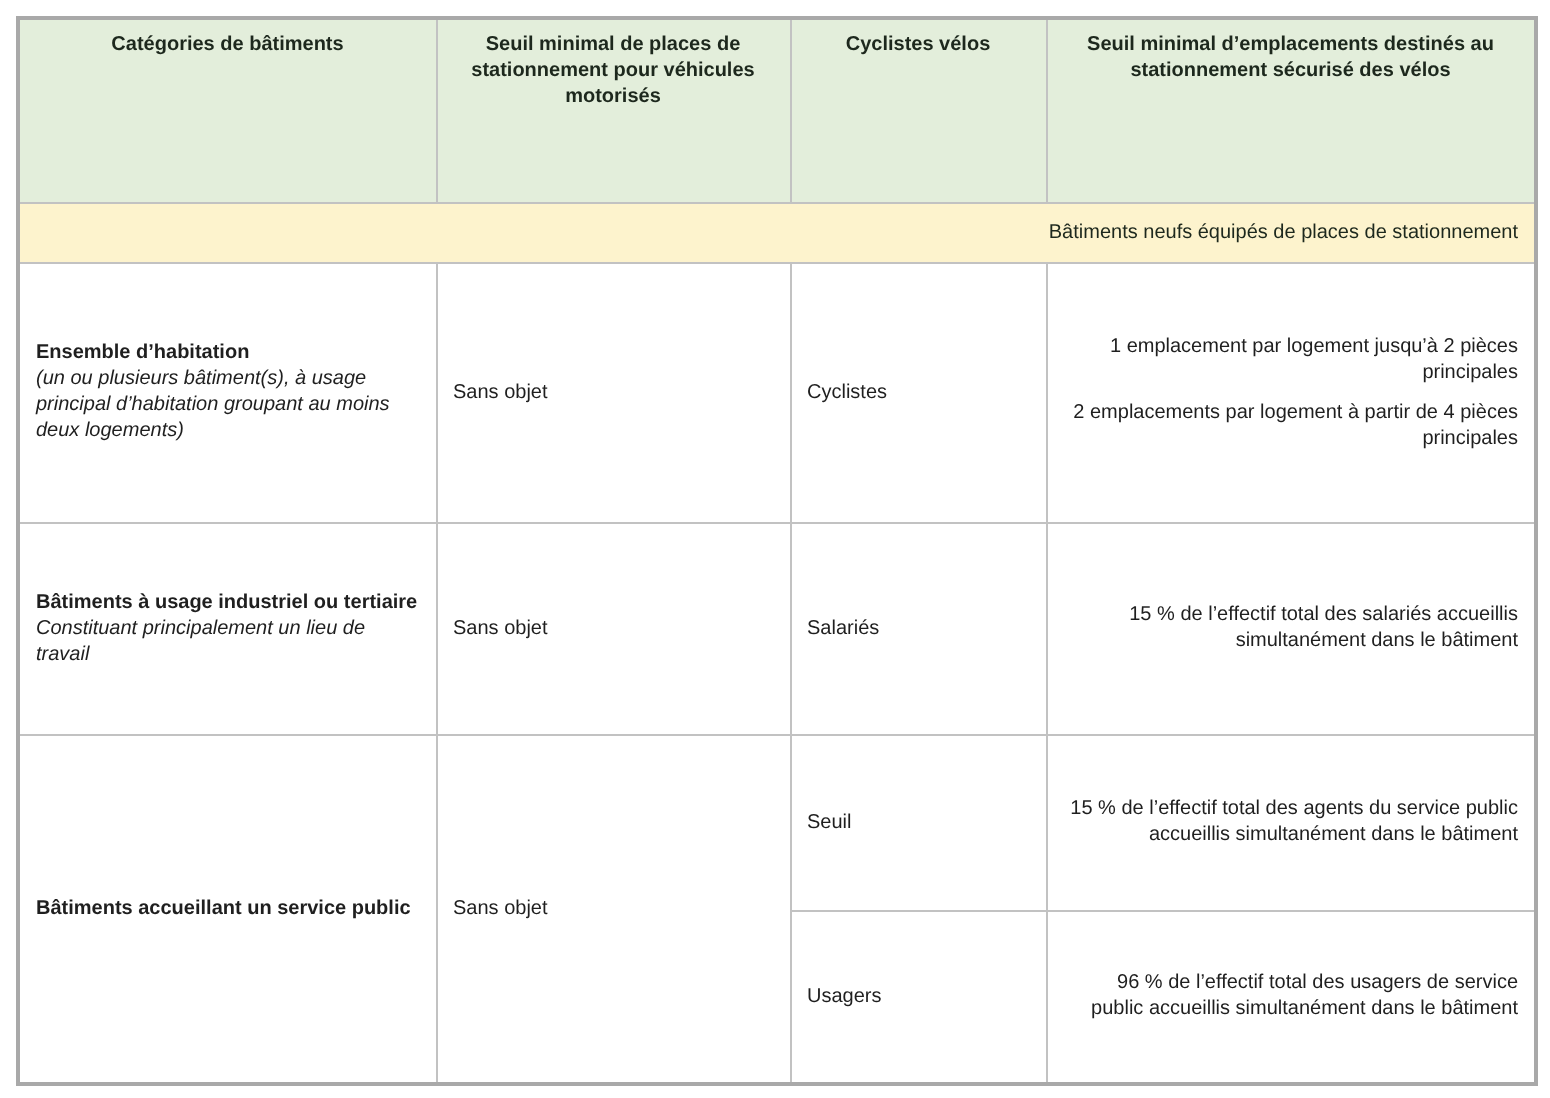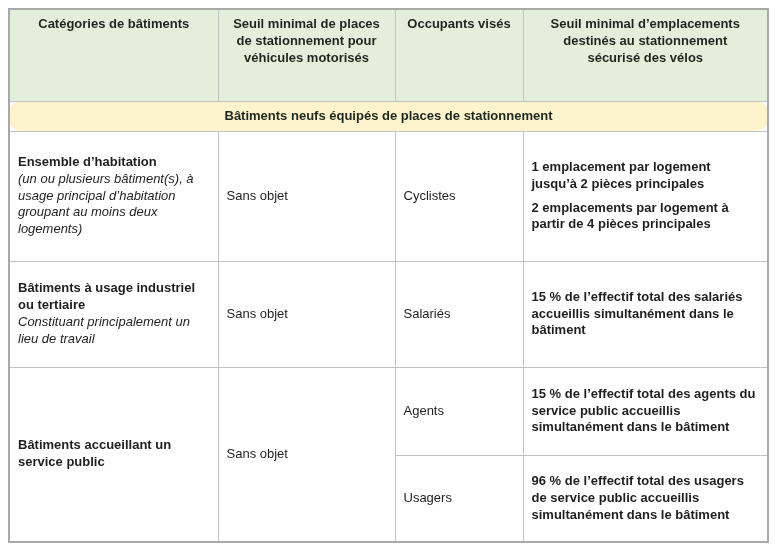"Catégories de bâtiments" th,td { font-size: 13px -> 10px }
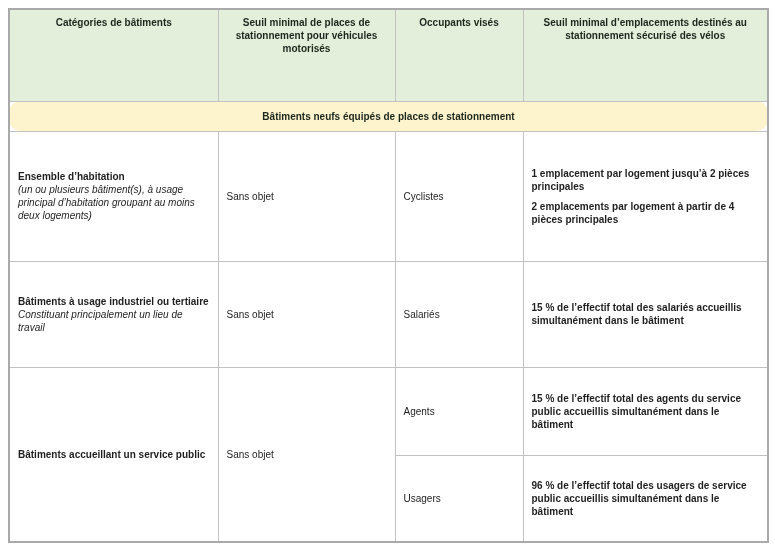"Occupants visés" div { text: Occupants visés -> Cyclistes vélos }
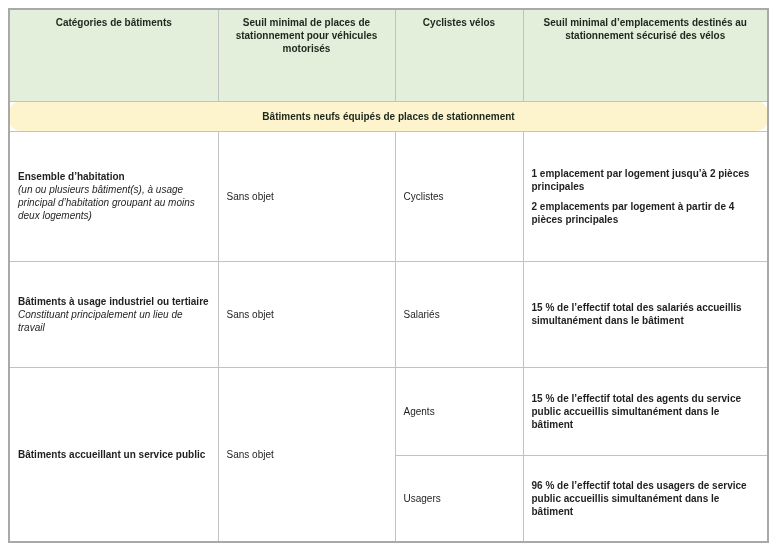"Bâtiments neufs équipés de places" td.section { border-radius: 12px -> none; font-weight: bold -> normal; text-align: center -> right }
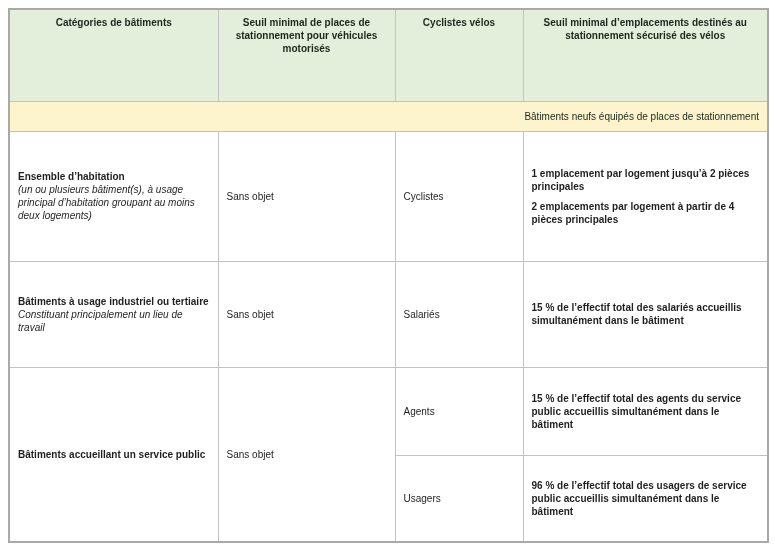"1 emplacement par logement jusqu’à" td.threshold { font-weight: bold -> none; text-align: left -> right }
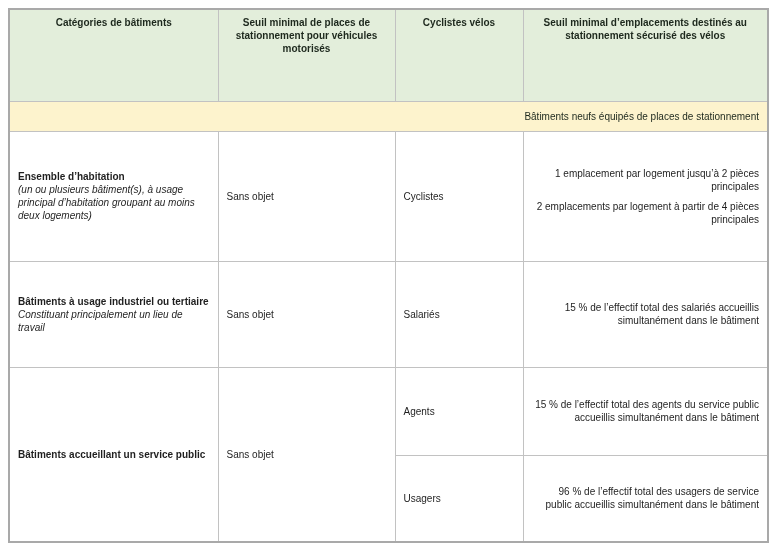"Agents" td.center { text: Agents -> Seuil }
